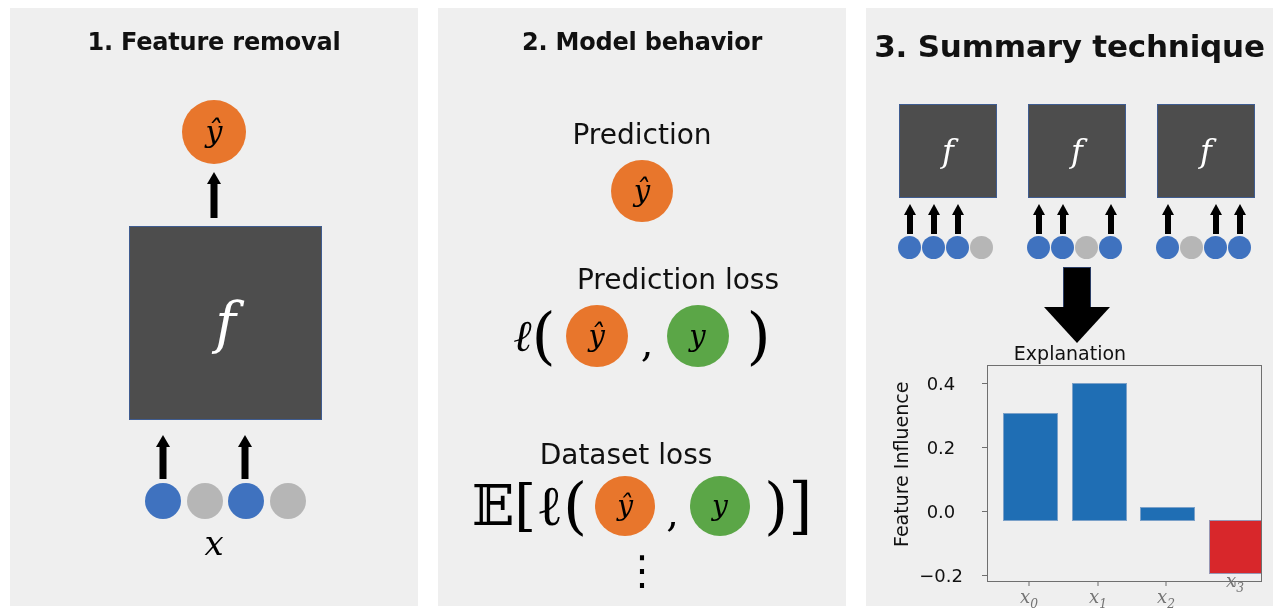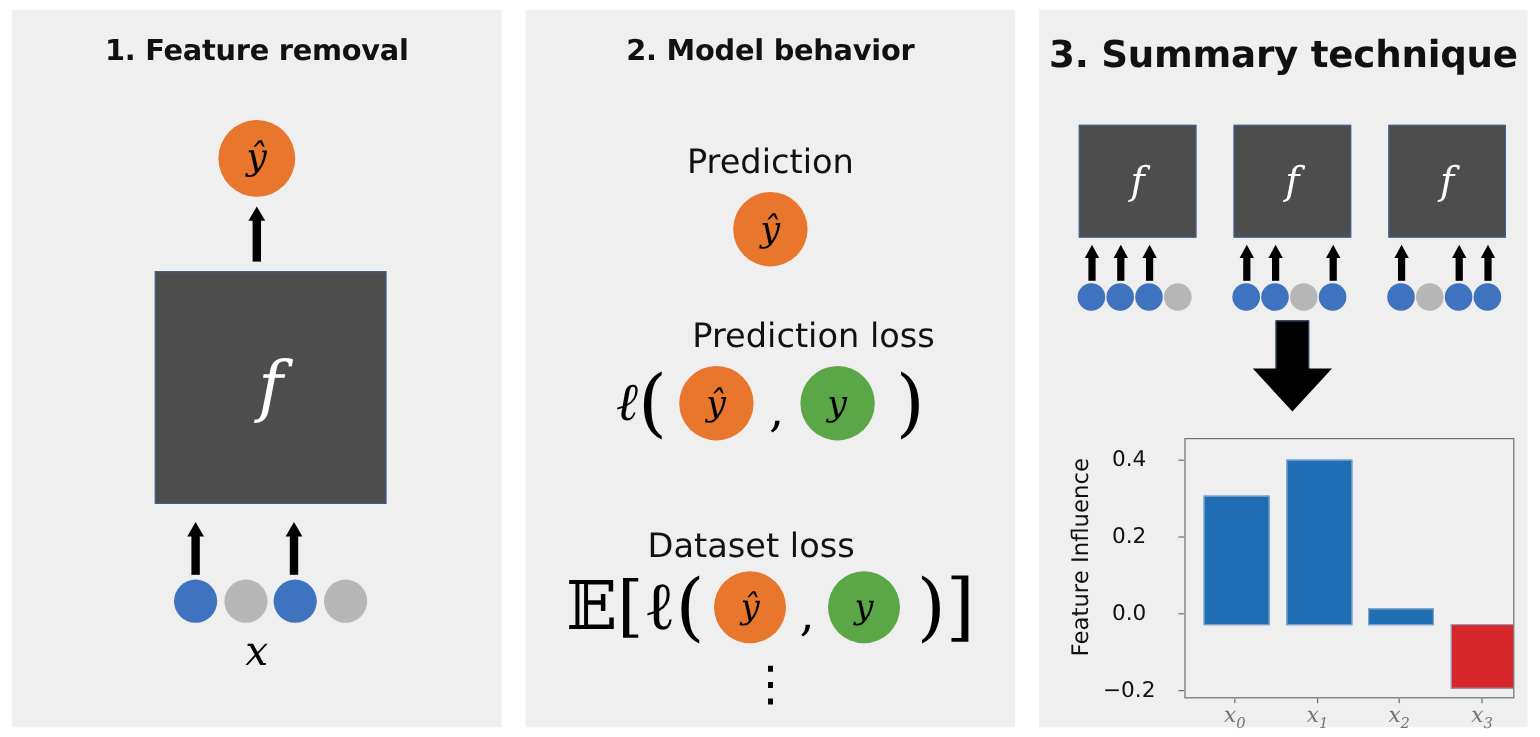"Explanation" div { html: none -> <div>Explanation</div> }
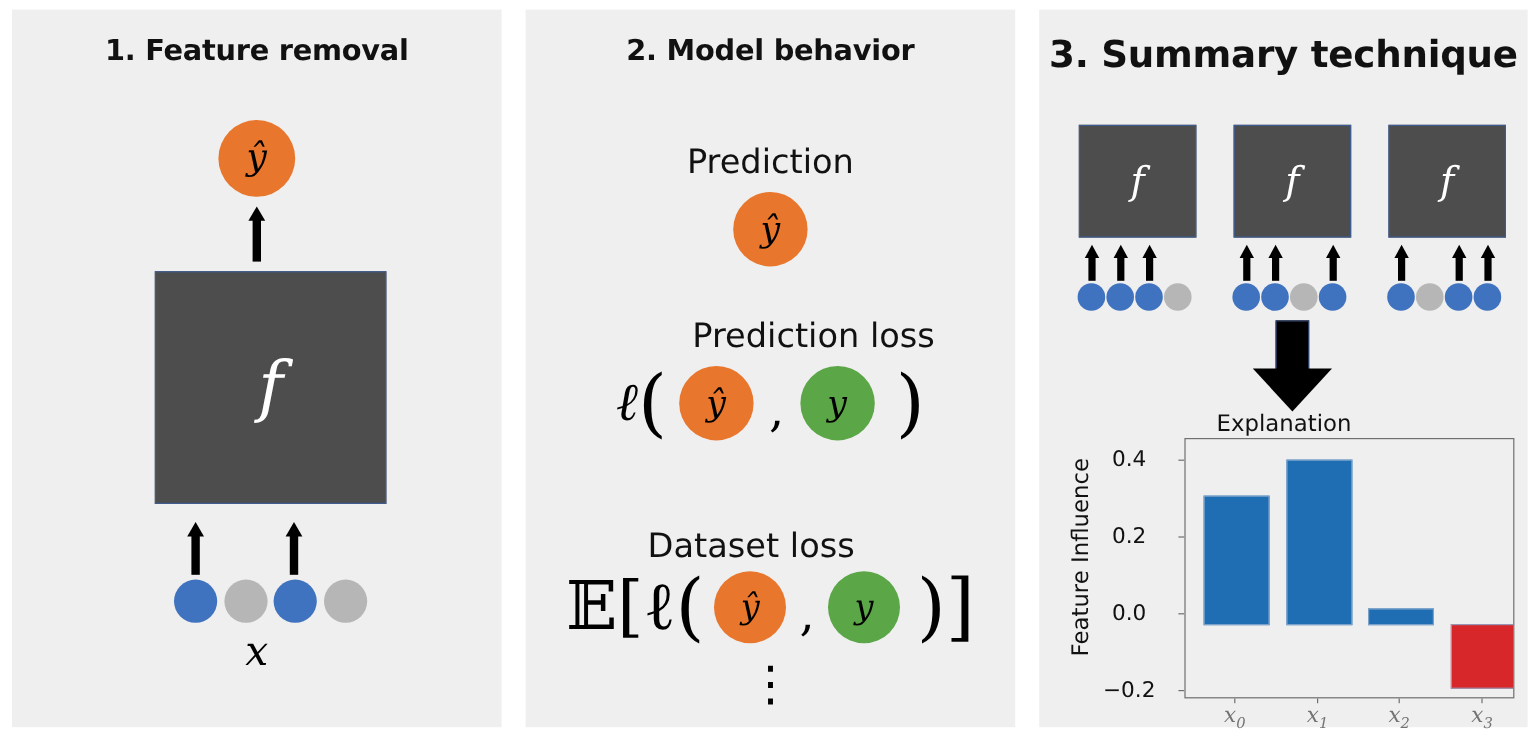"x3" div.xtick { top: 244px -> 228px }
